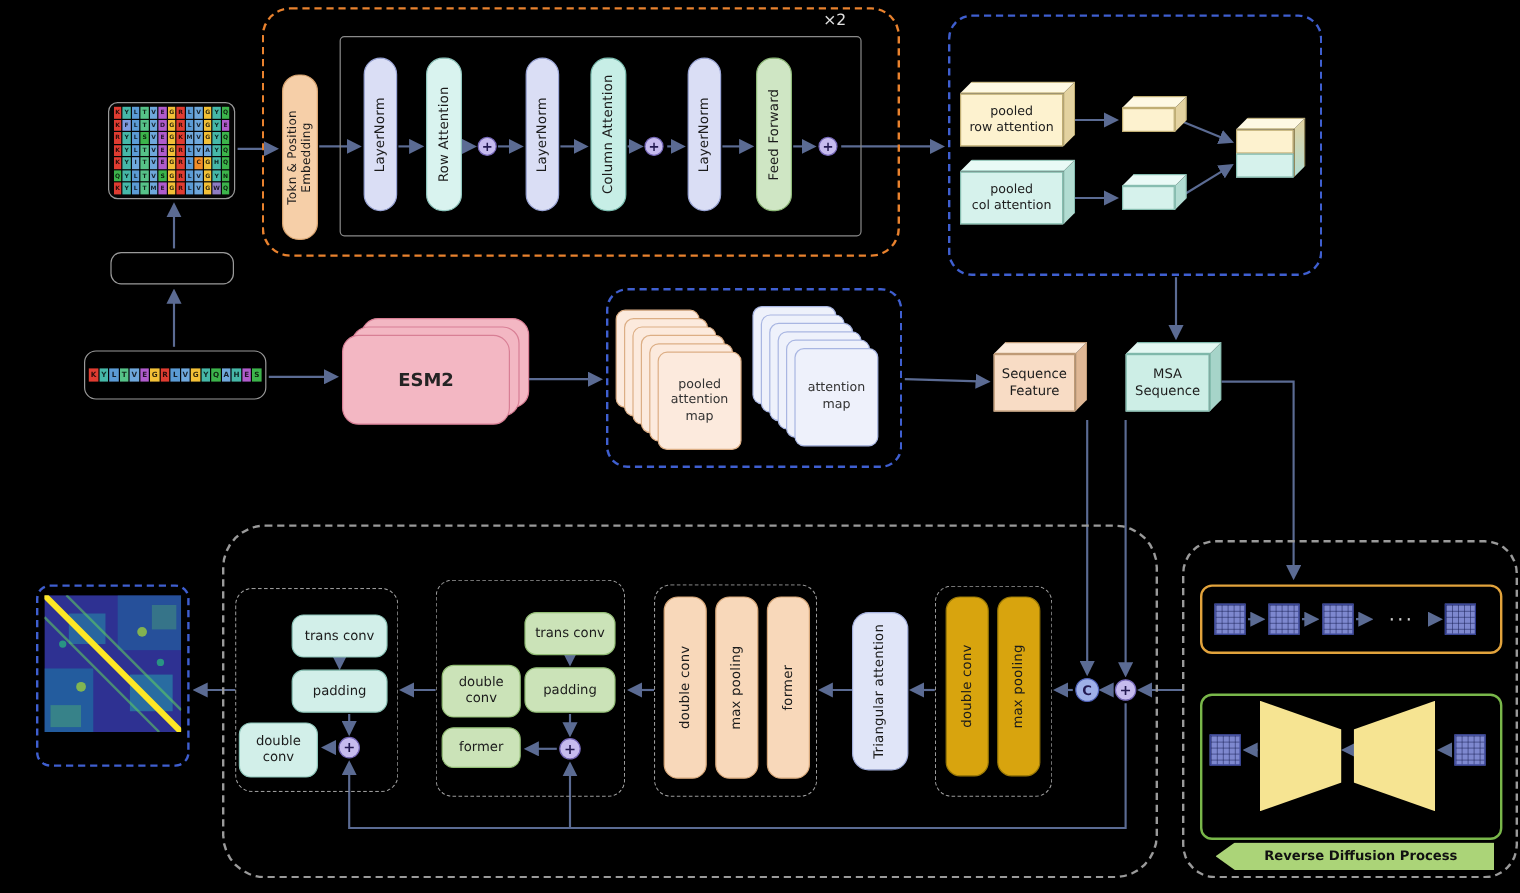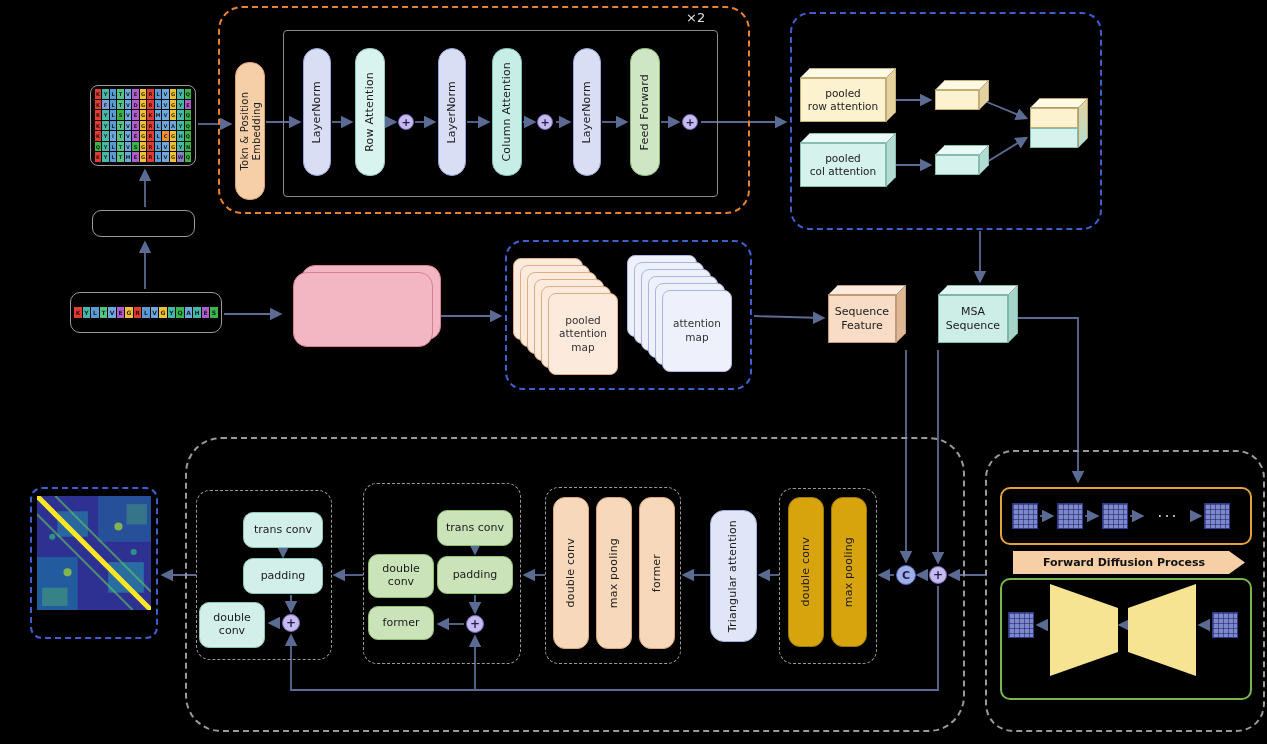"ESM2" div.esmcard { html: none -> <div> <div>ESM2</div> </div> }
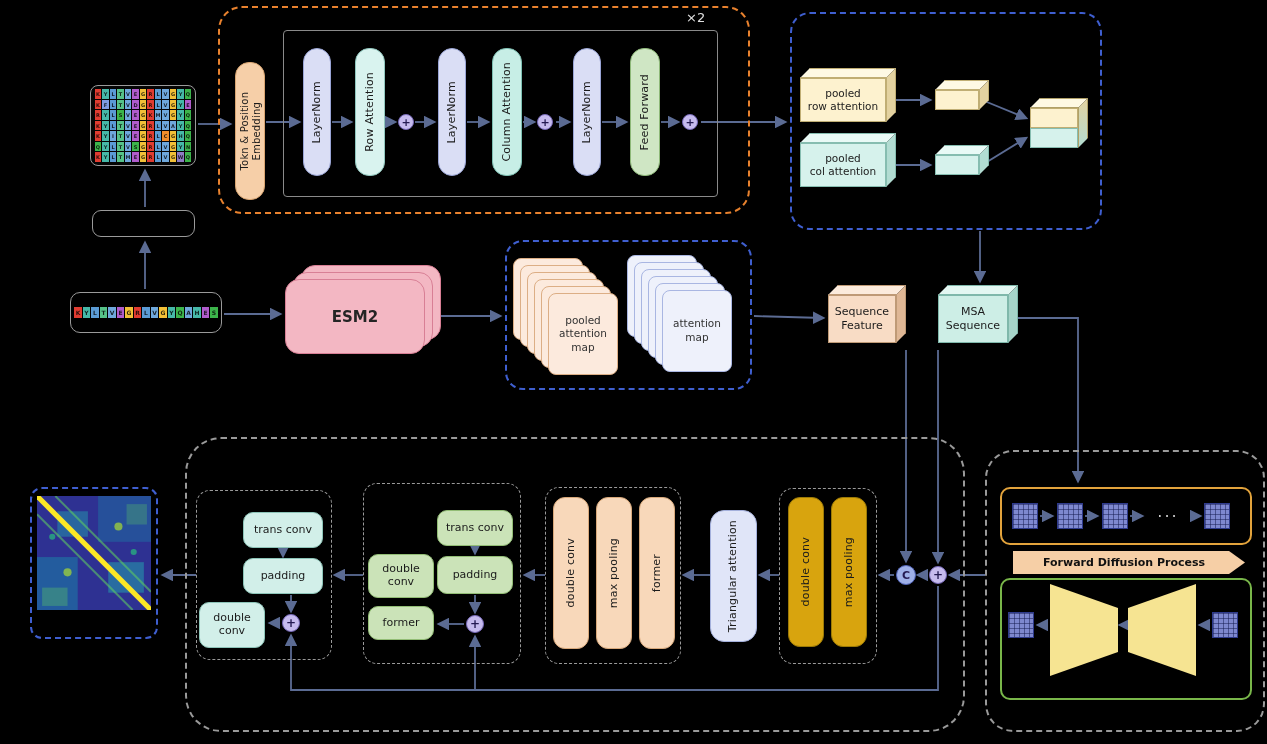"Forward Diffusion Process" div.banner { html: <div>Forward Diffusion Process</div> -> none }
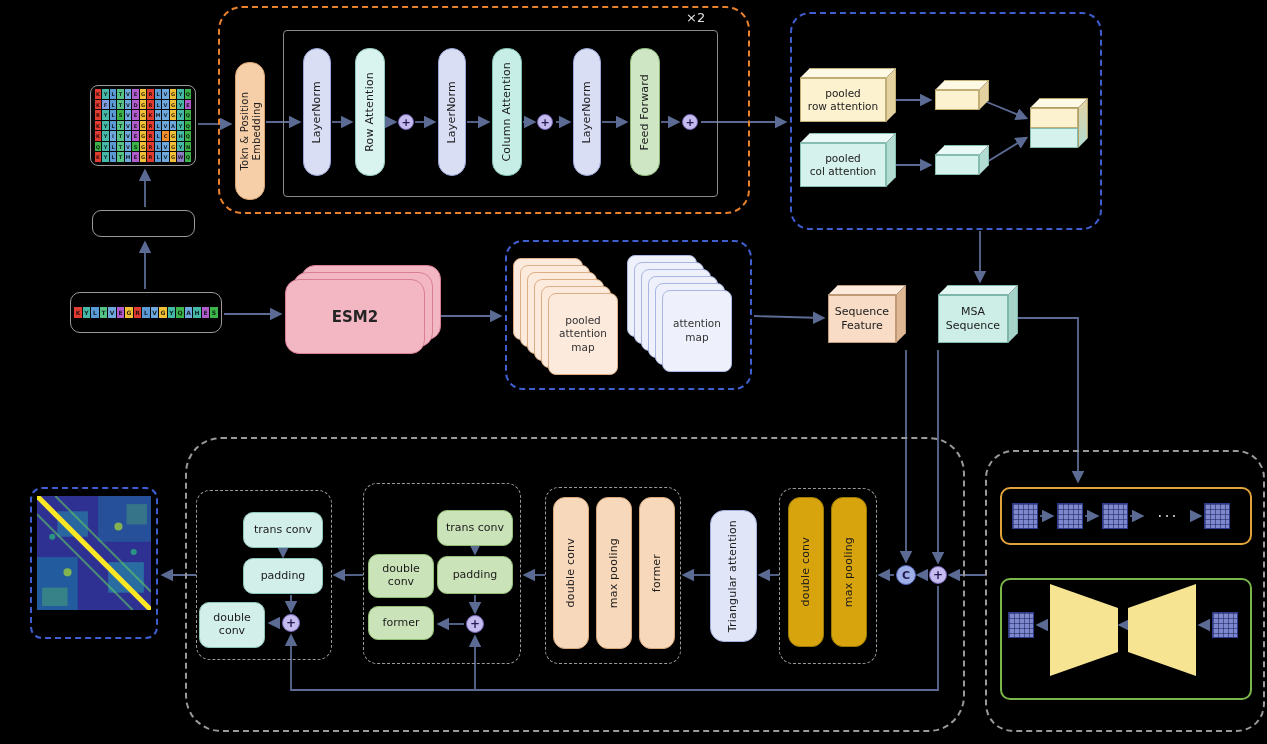"Reverse Diffusion Process" div.banner { html: none -> <div>Reverse Diffusion Process</div> }
